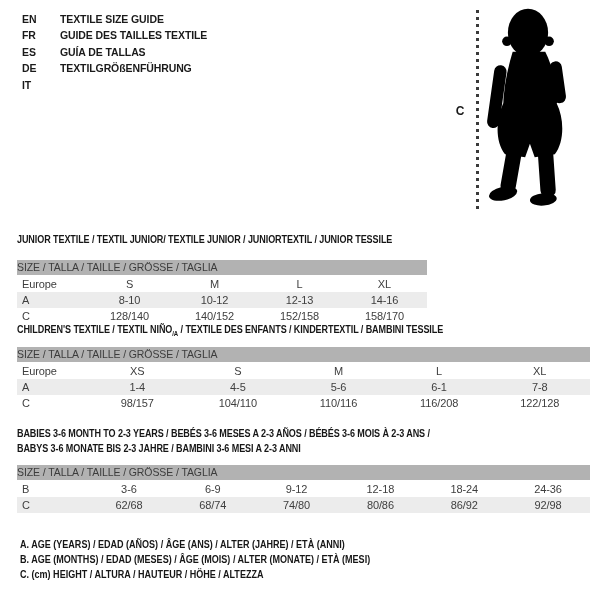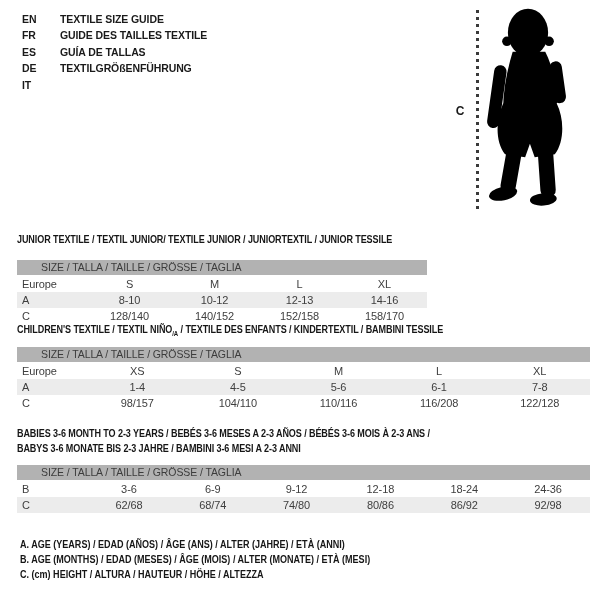"SIZE / TALLA / TAILLE" .band { padding-left: 24px -> 0 }
